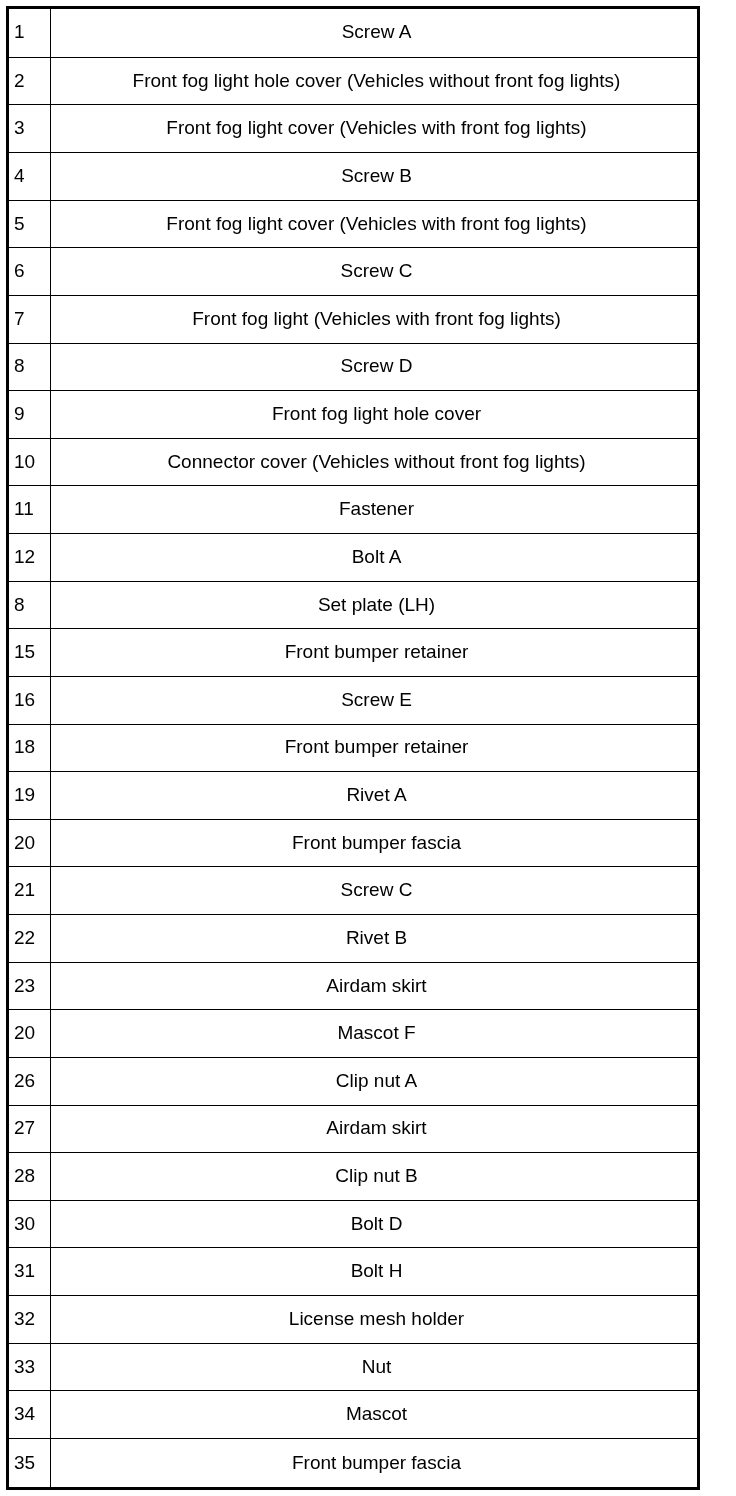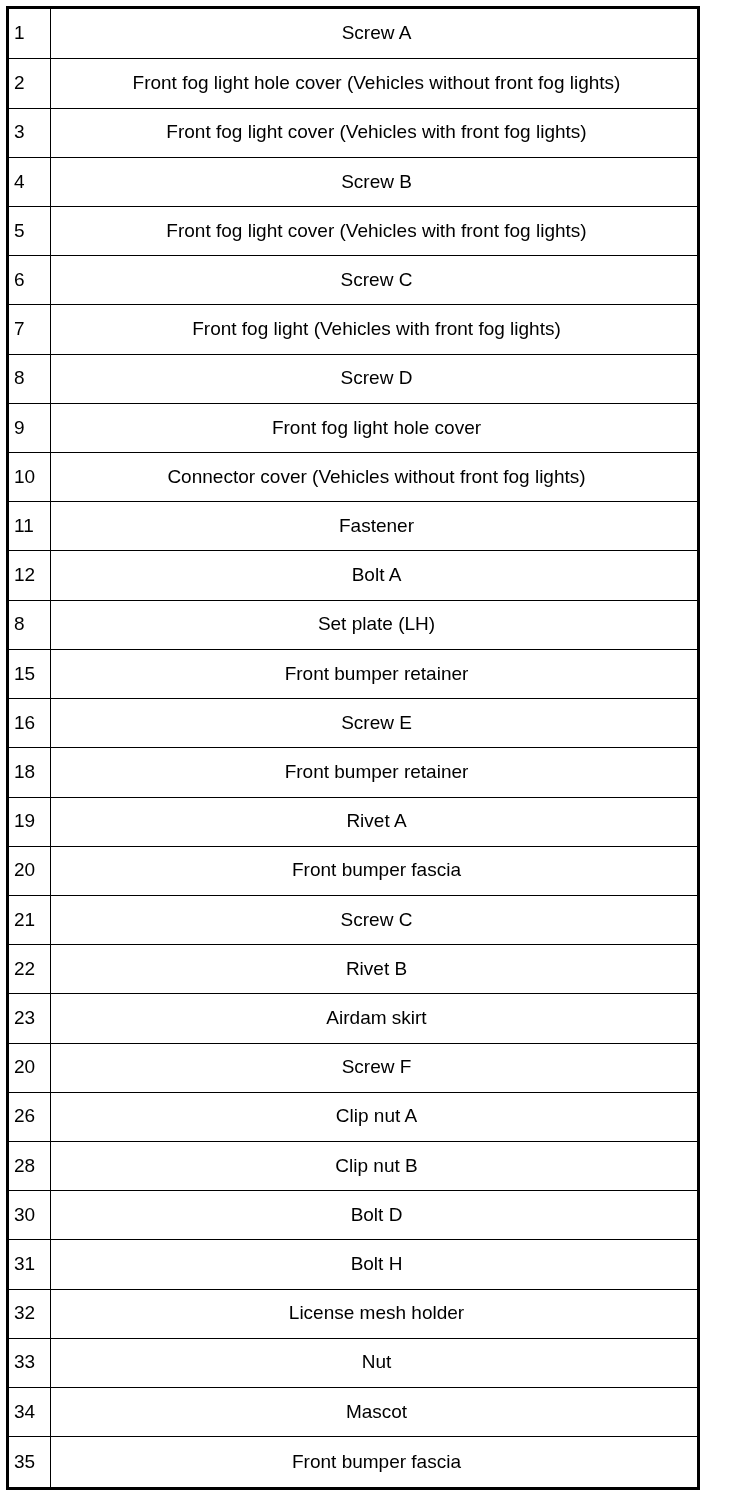"Screw F" td.desc-cell { text: Screw -> Mascot }
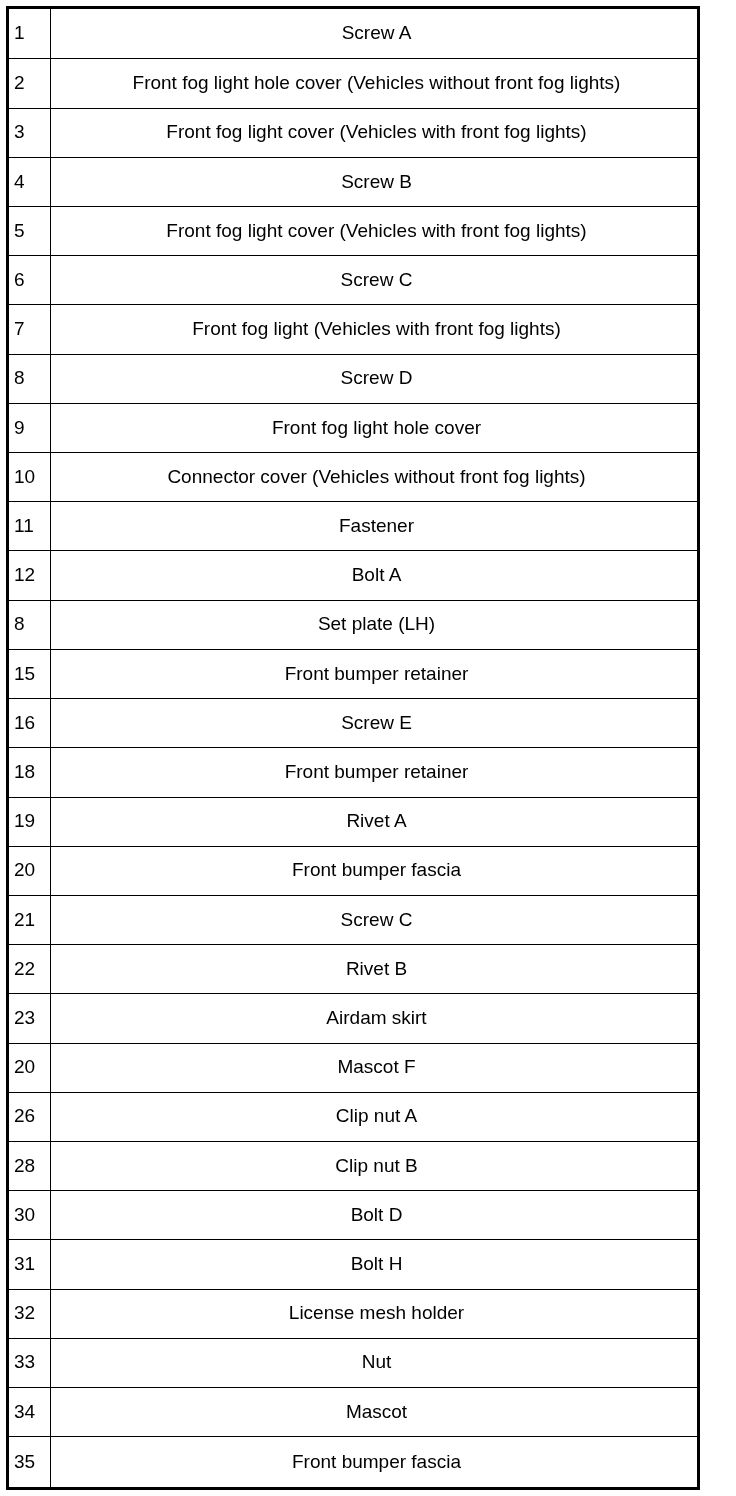"27" tr { html: none -> <tr> <td>27</td> <td>Airdam skirt</td> </tr> }
